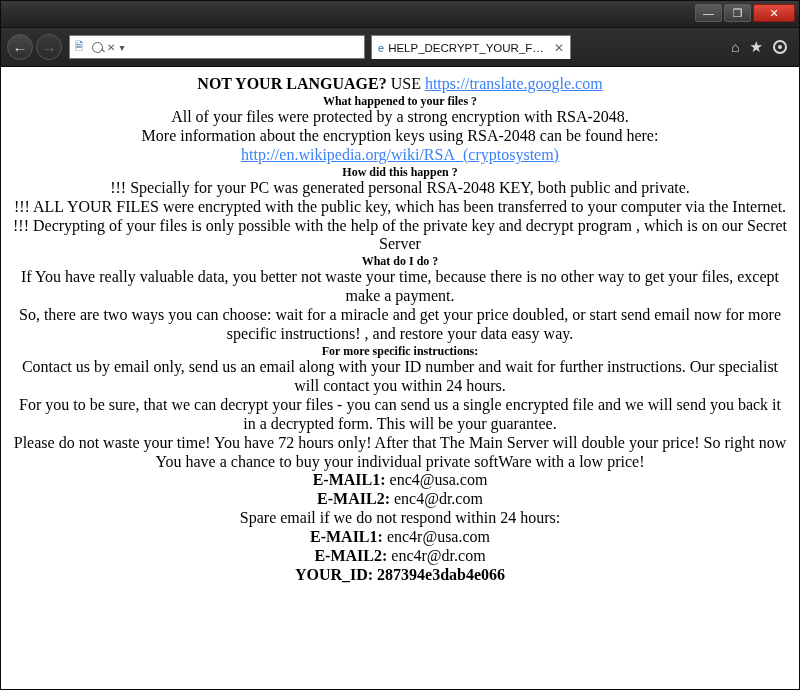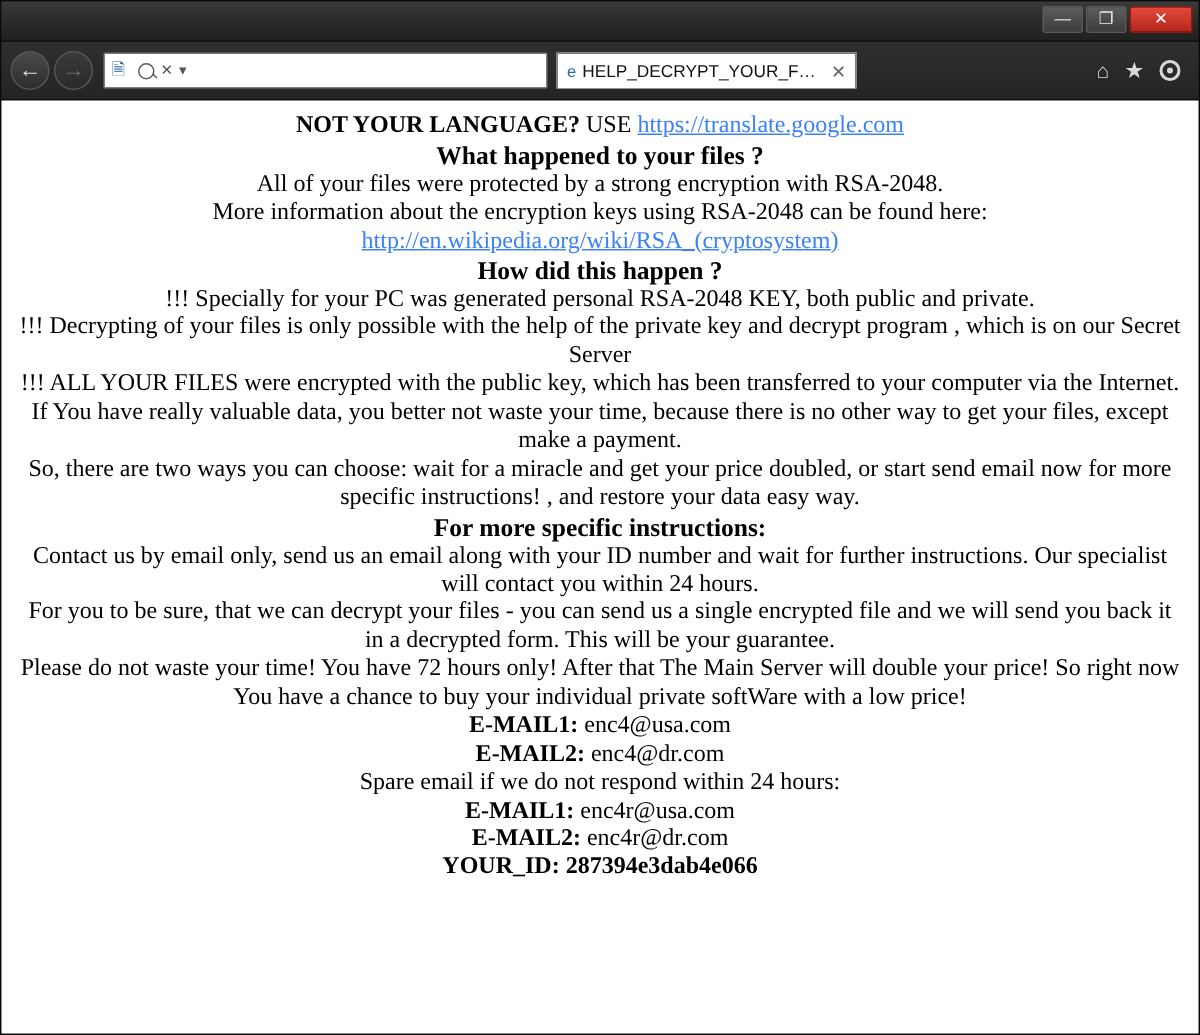"What happened to your files" .sec-head { font-size: 17px -> 12px }
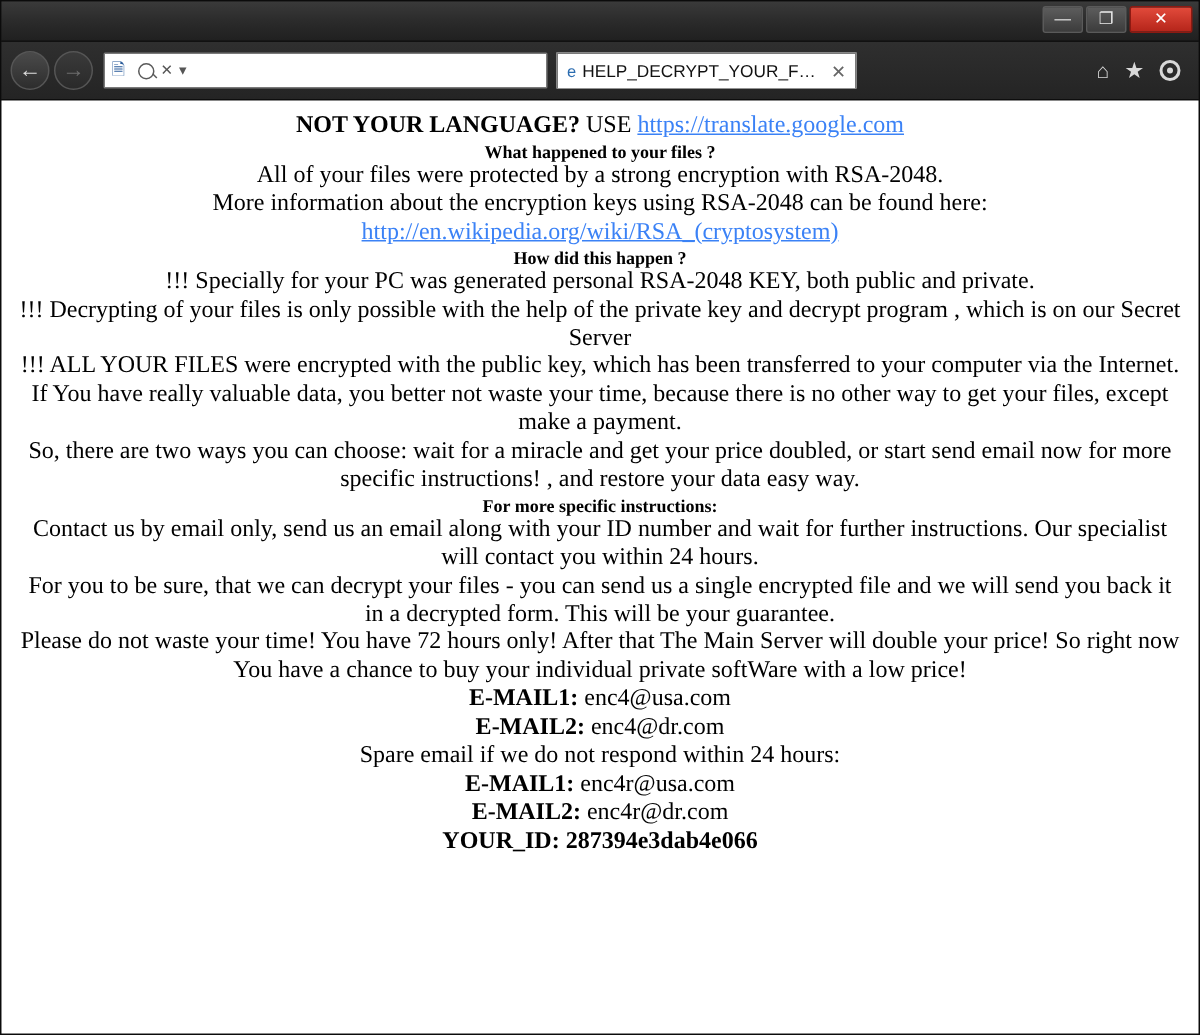"!!! Decrypting of your files" p { order: before "!!! ALL YOUR FILES were" -> after "!!! ALL YOUR FILES were" }
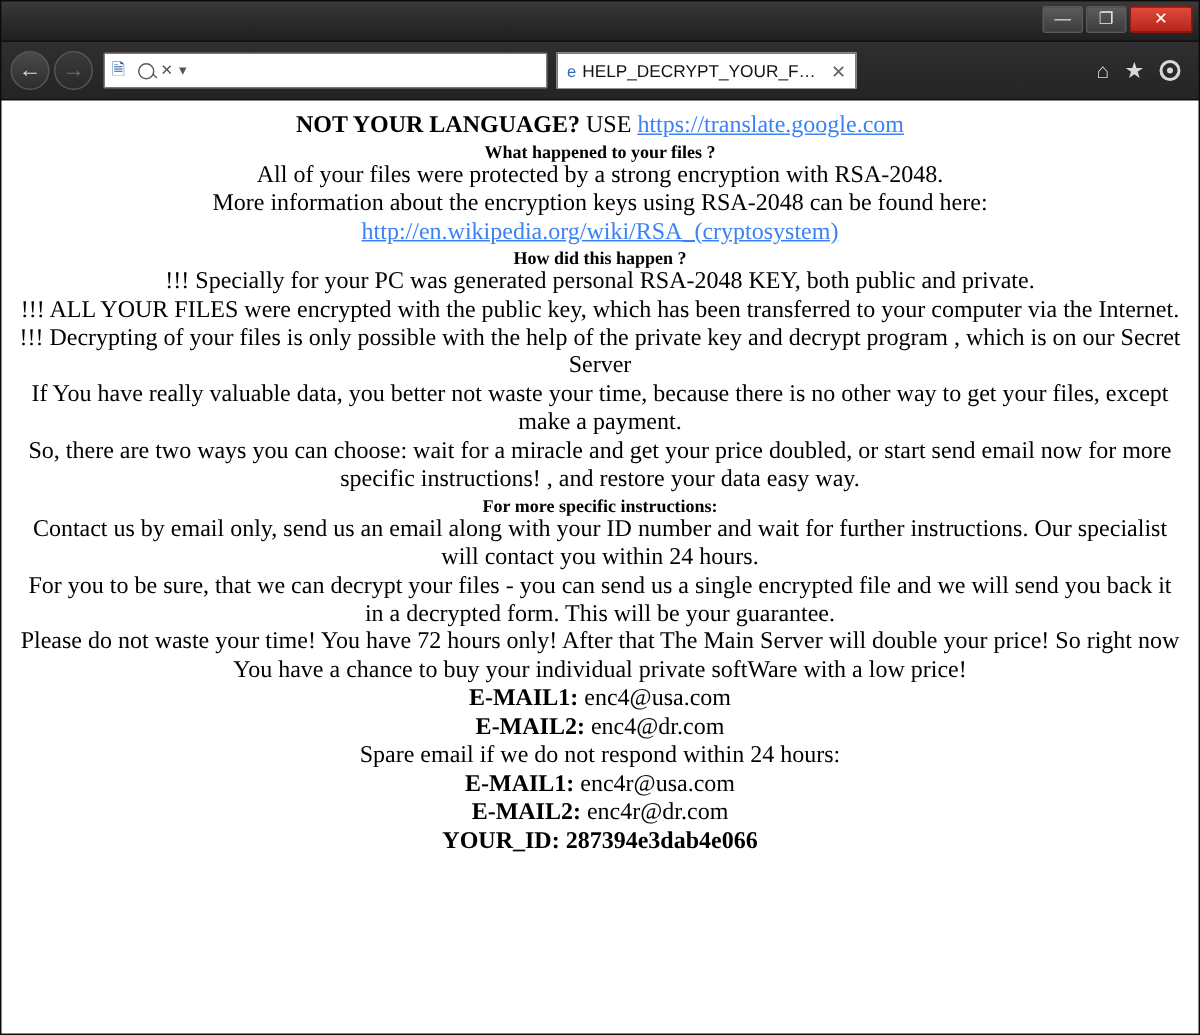"What do I do ?" p.sec-head { html: none -> <p>What do I do ?</p> }
